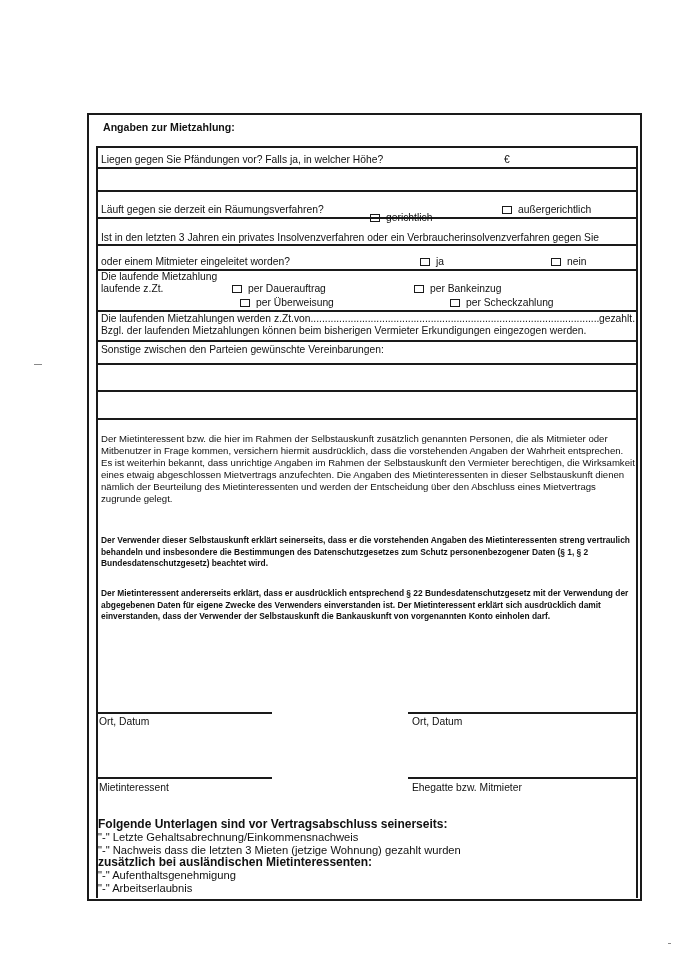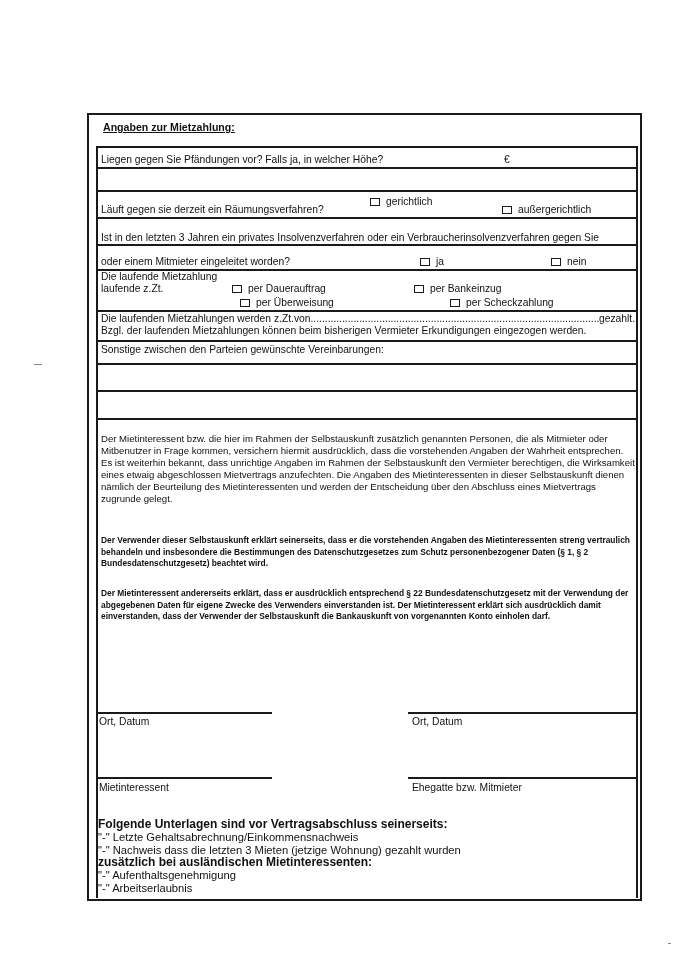"Angaben zur Mietzahlung:" .b { text-decoration: underline -> none }
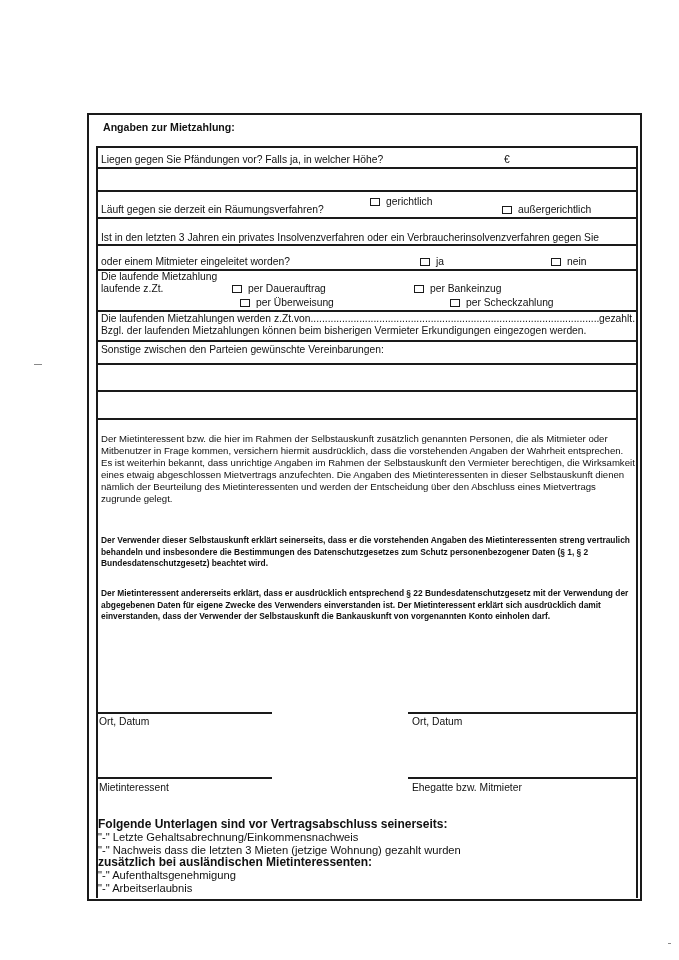"gerichtlich" div.cbwrap { top: 196px -> 212px }
